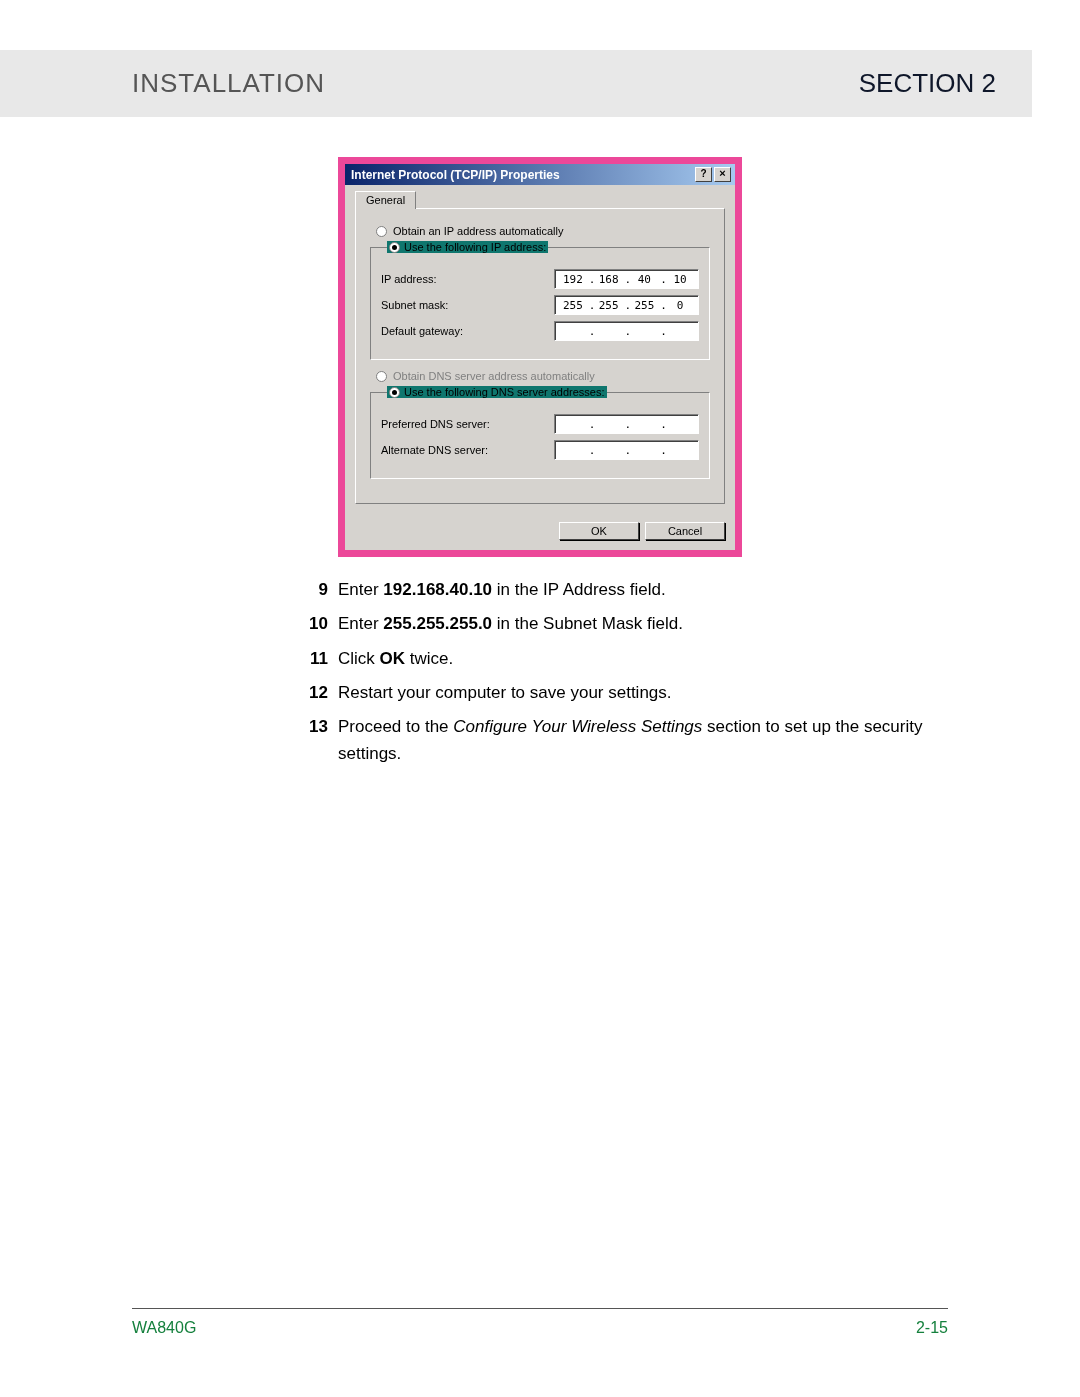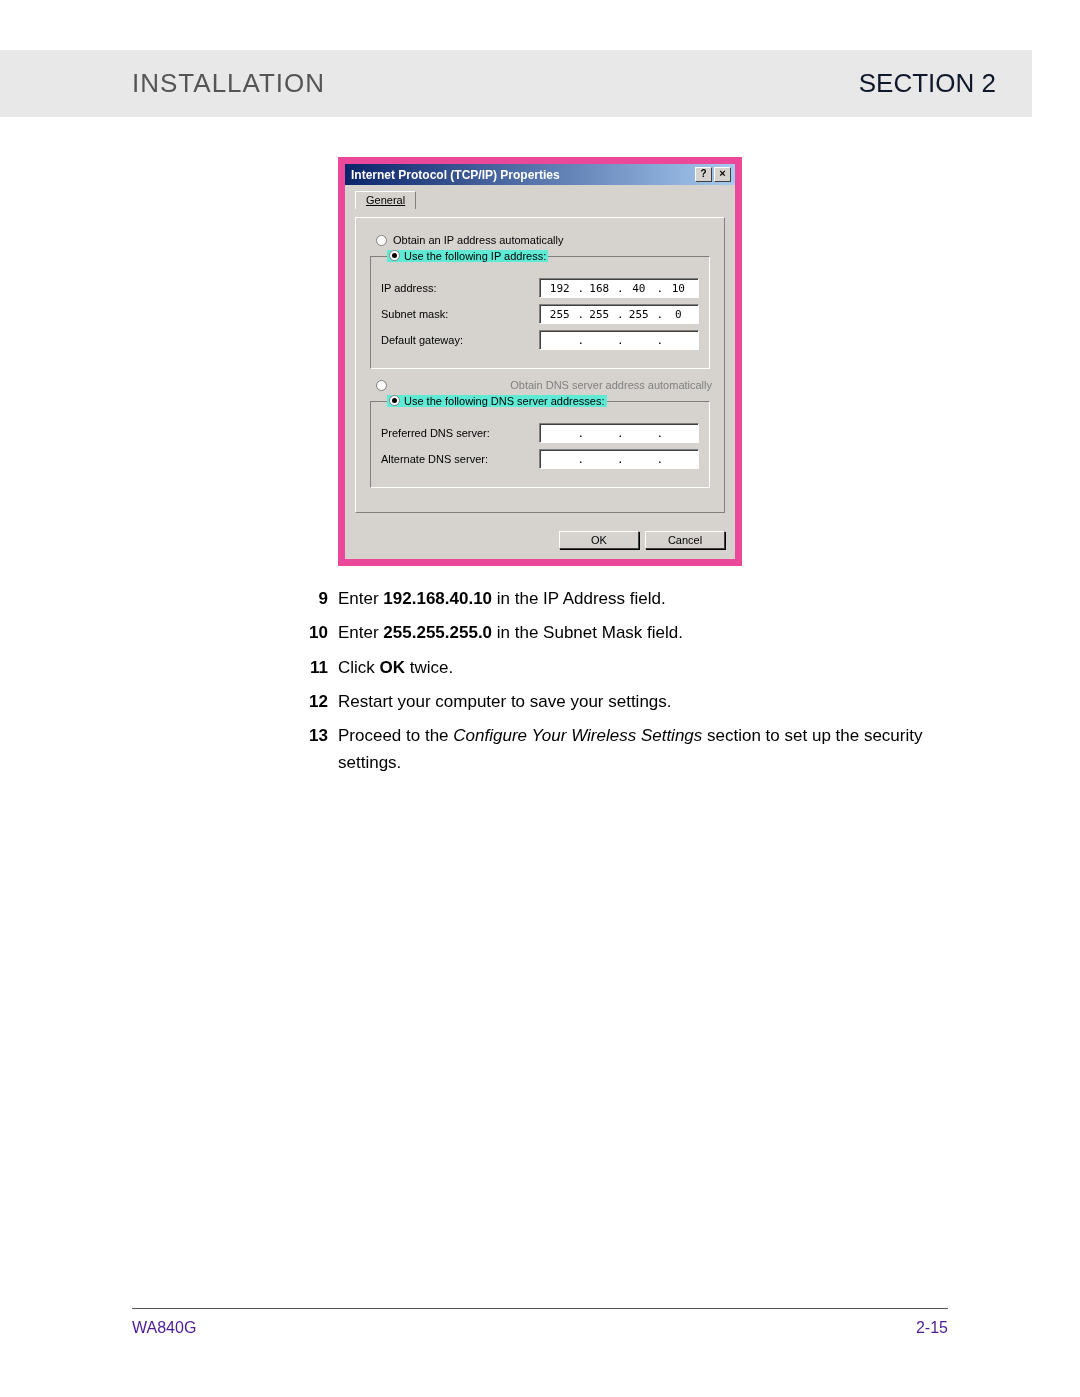"General" .tab-strip { margin-bottom: 9px -> 0; text-decoration: underline -> none }
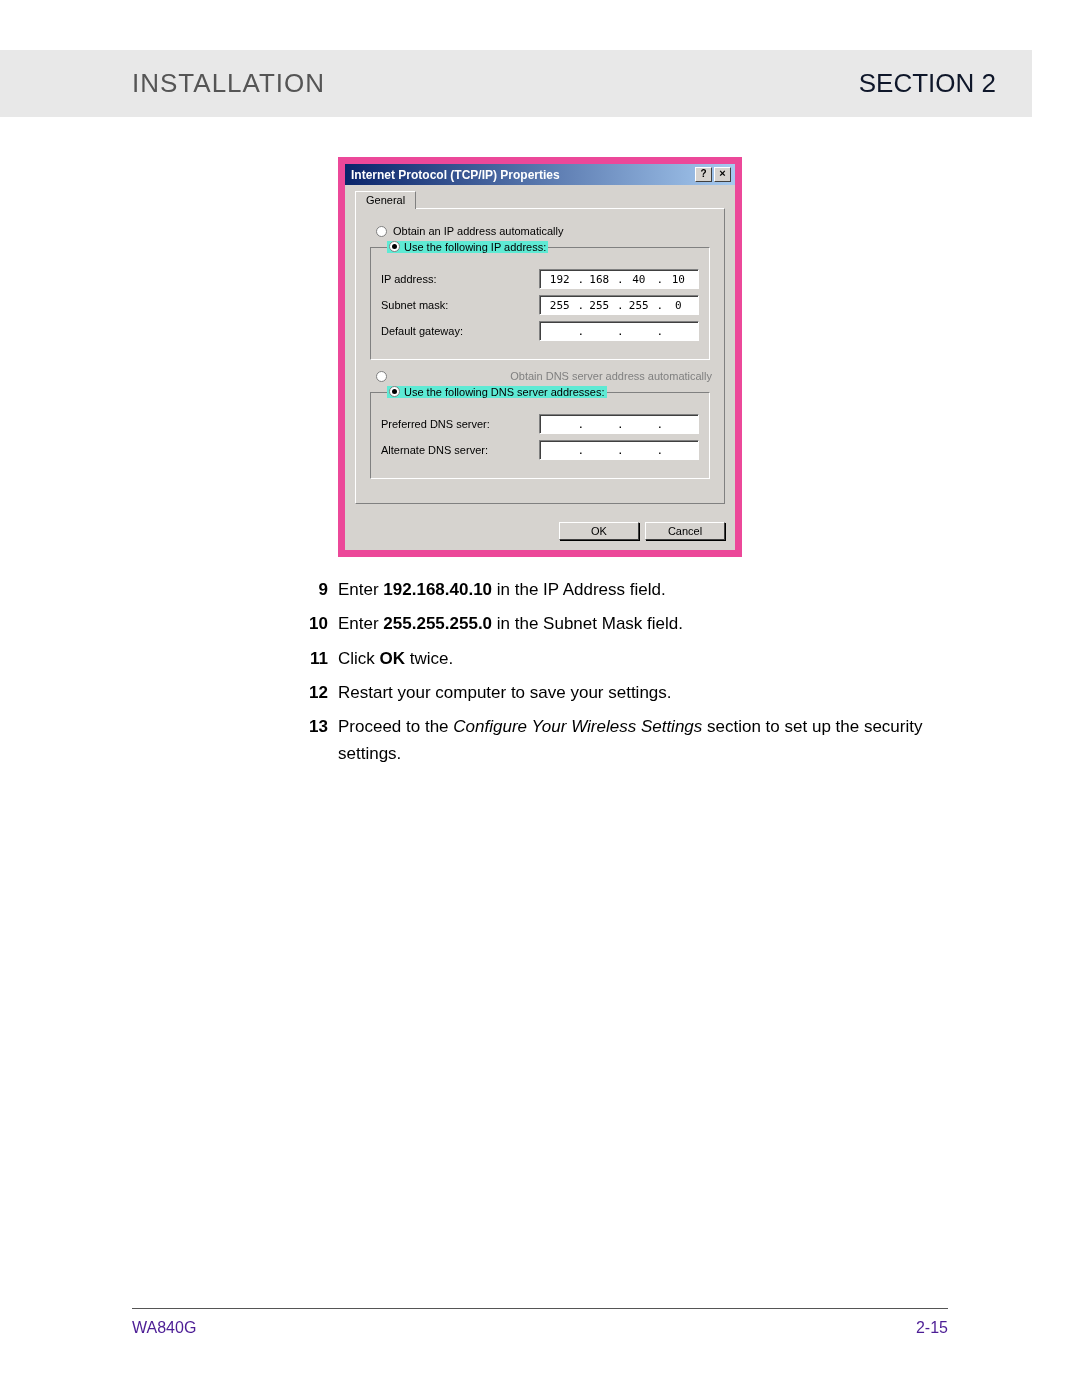"Use the following IP address:" fieldset.group > legend { align-items: flex-start -> center; background: #5eead4 -> #0f766e }
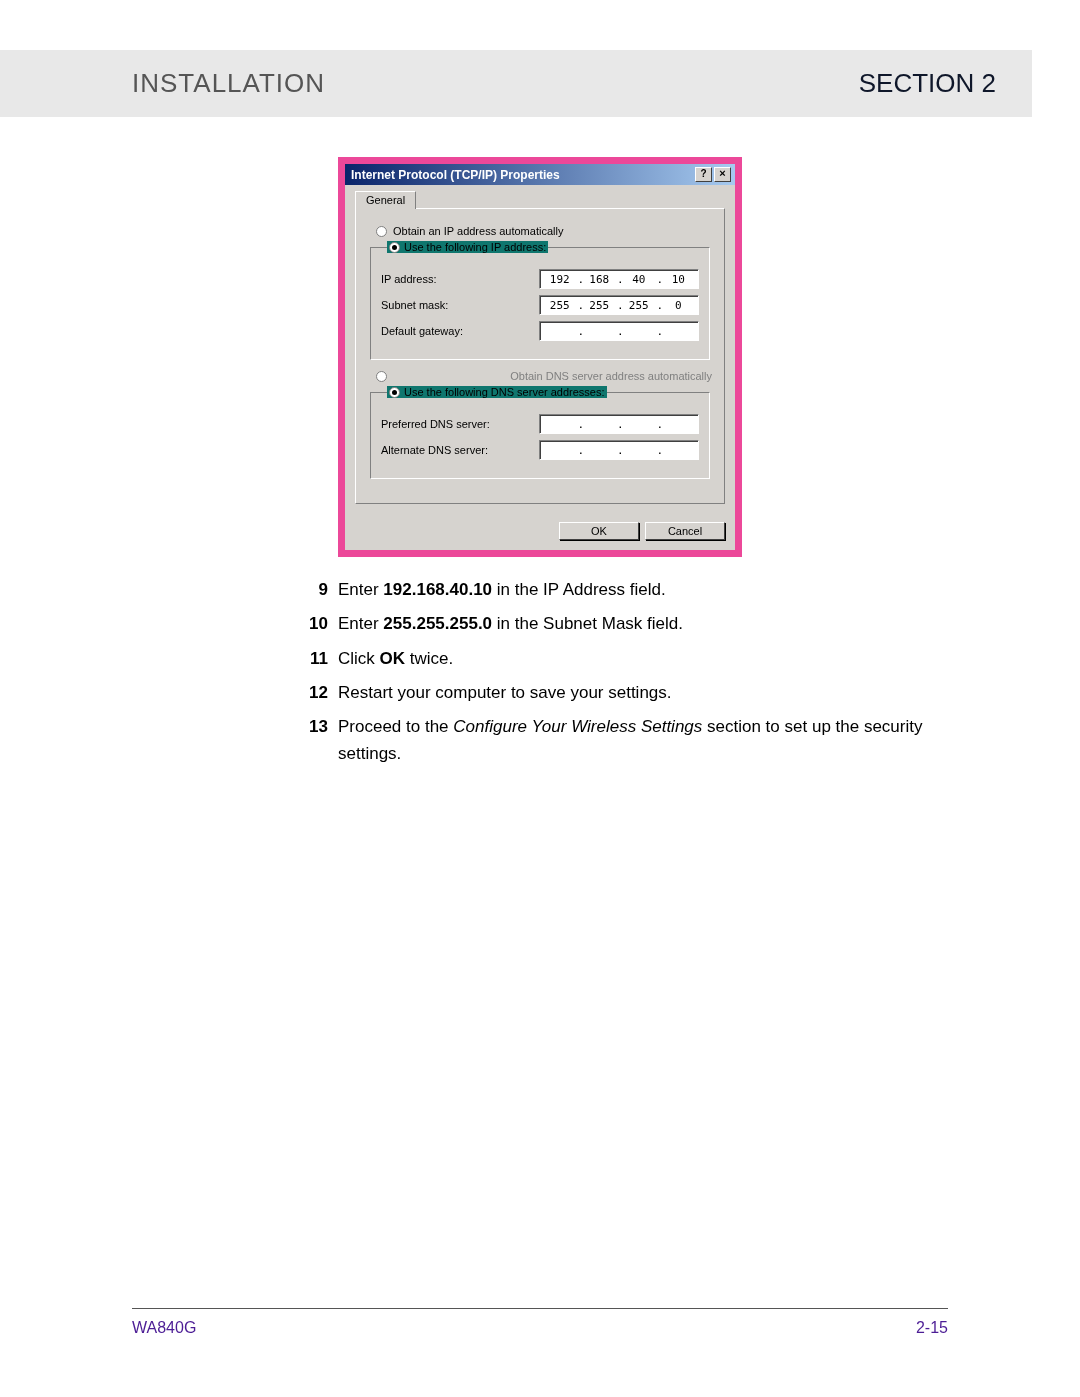"192" .ipbox { width: 160px -> 145px }
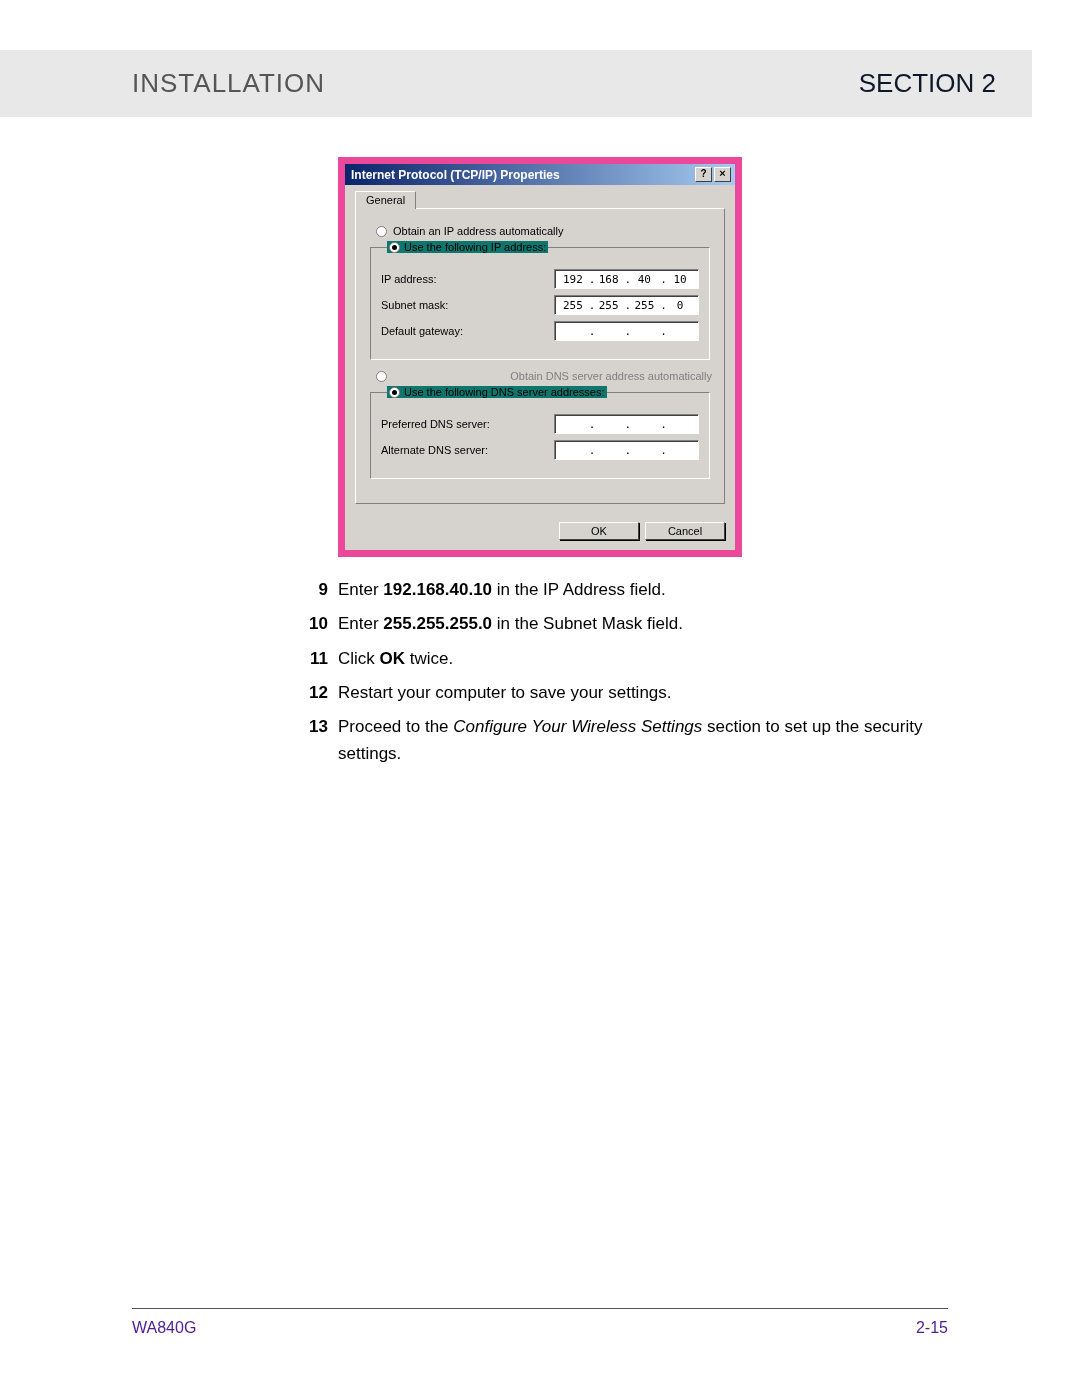"Obtain DNS server address automatically" .disabled-text { justify-content: space-between -> none }
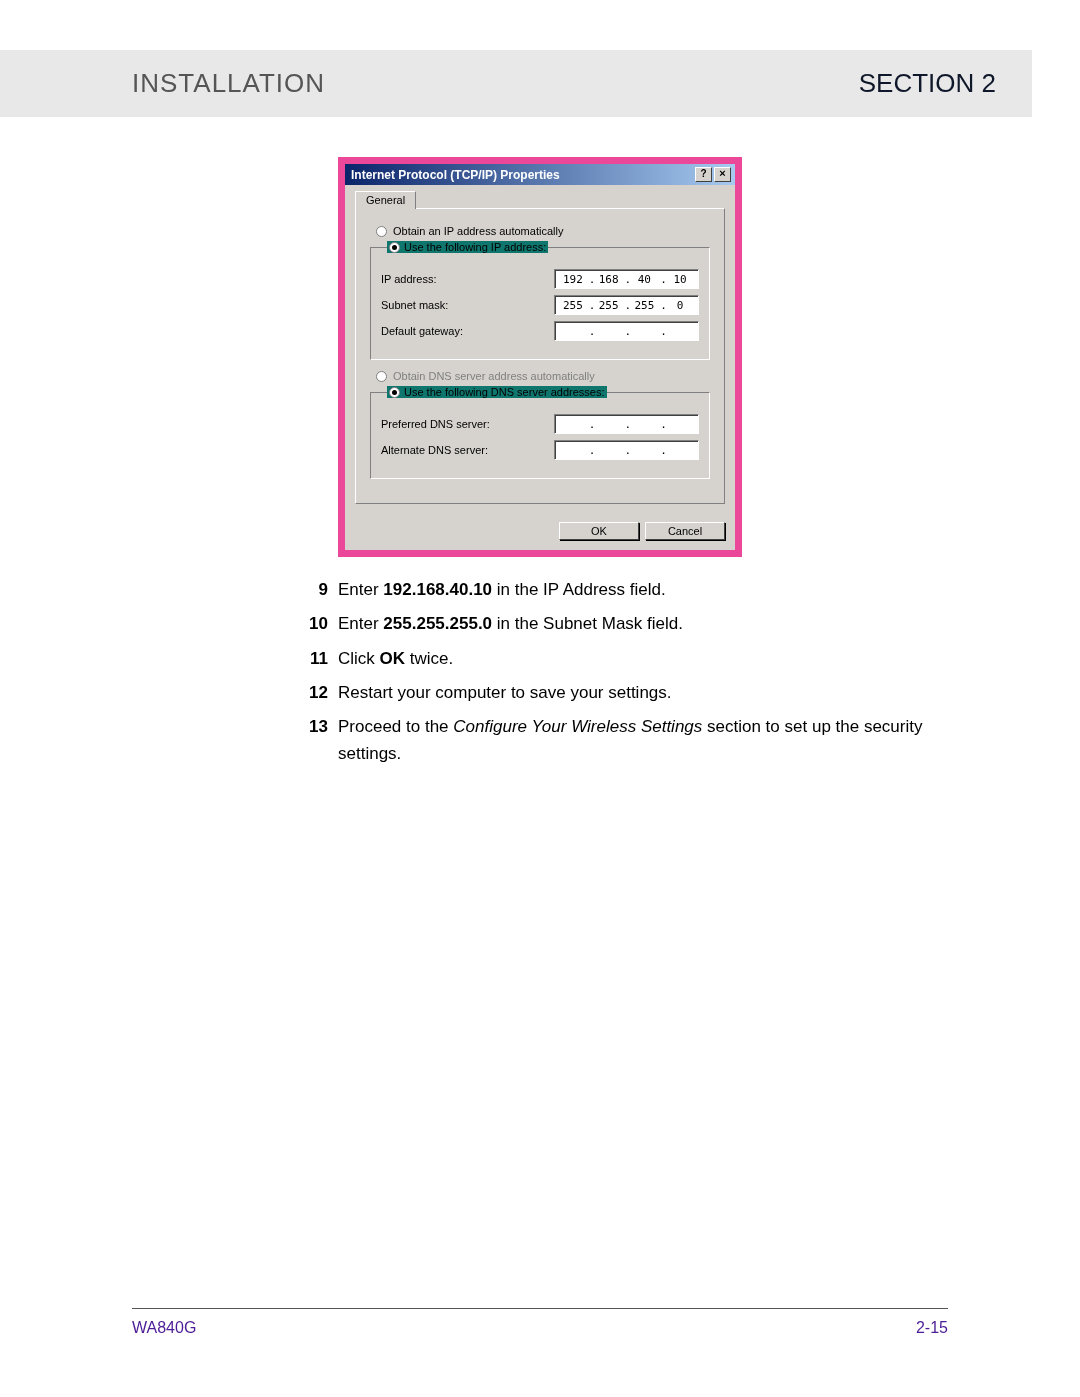"WA840G" .page-footer { color: #4c1d95 -> #15803d }
